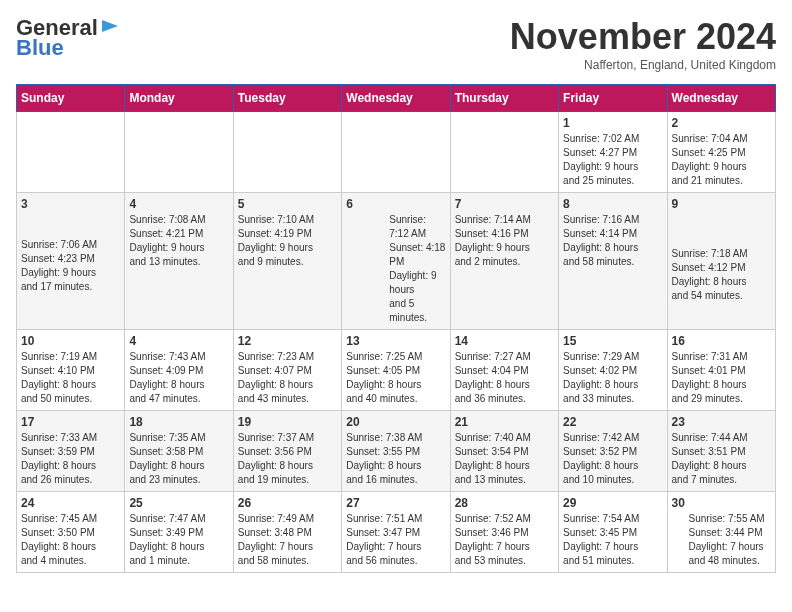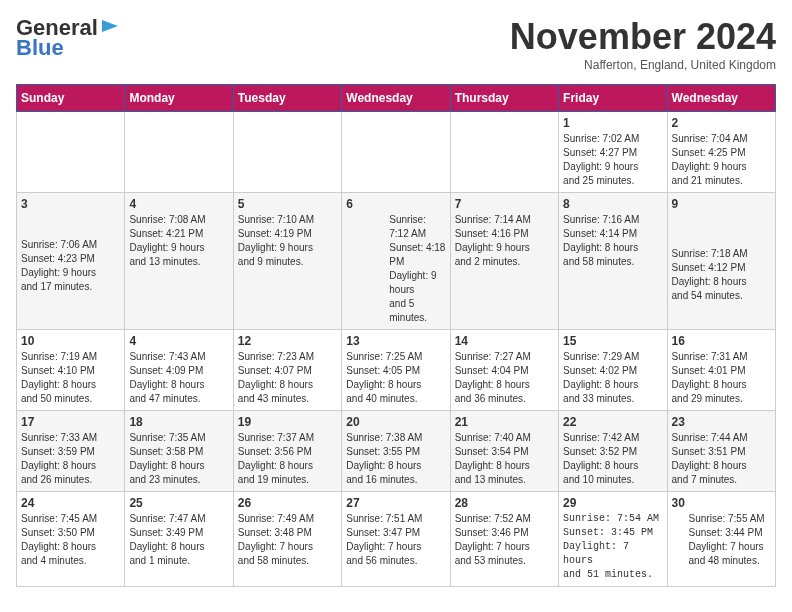"Sunrise: 7:54 AM" div.day-info { font-family: Liberation Mono, monospace -> none }
